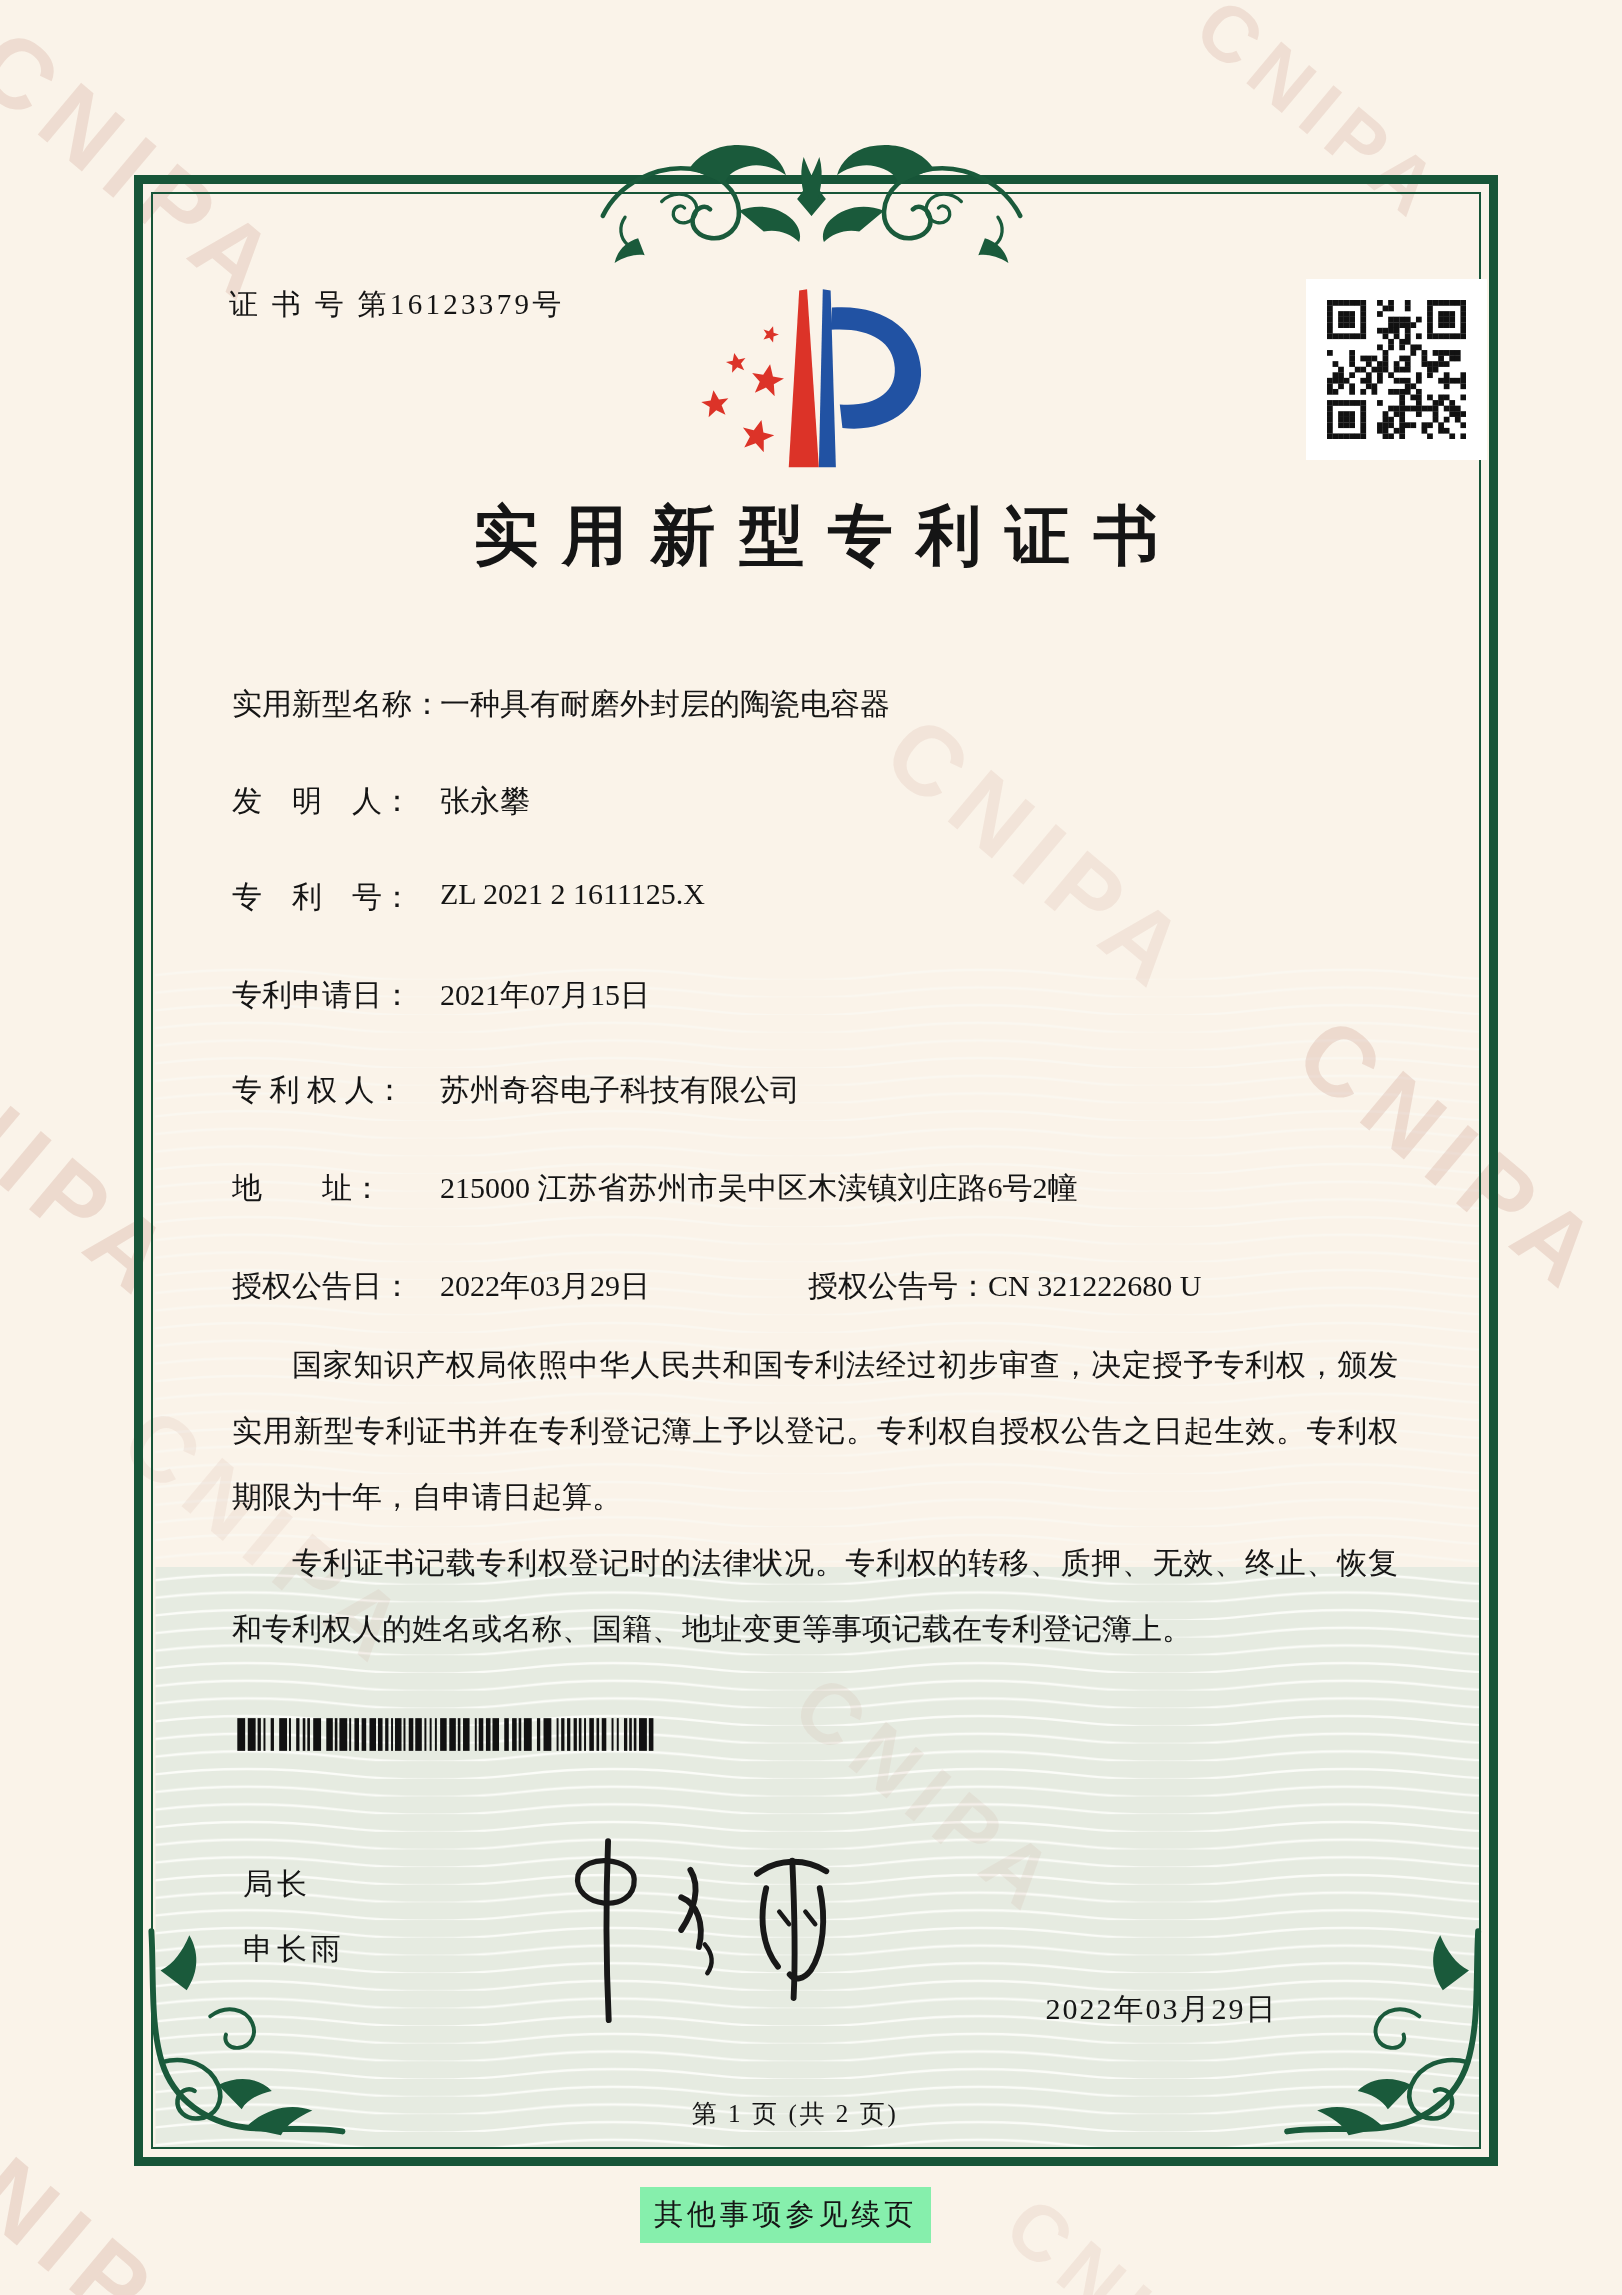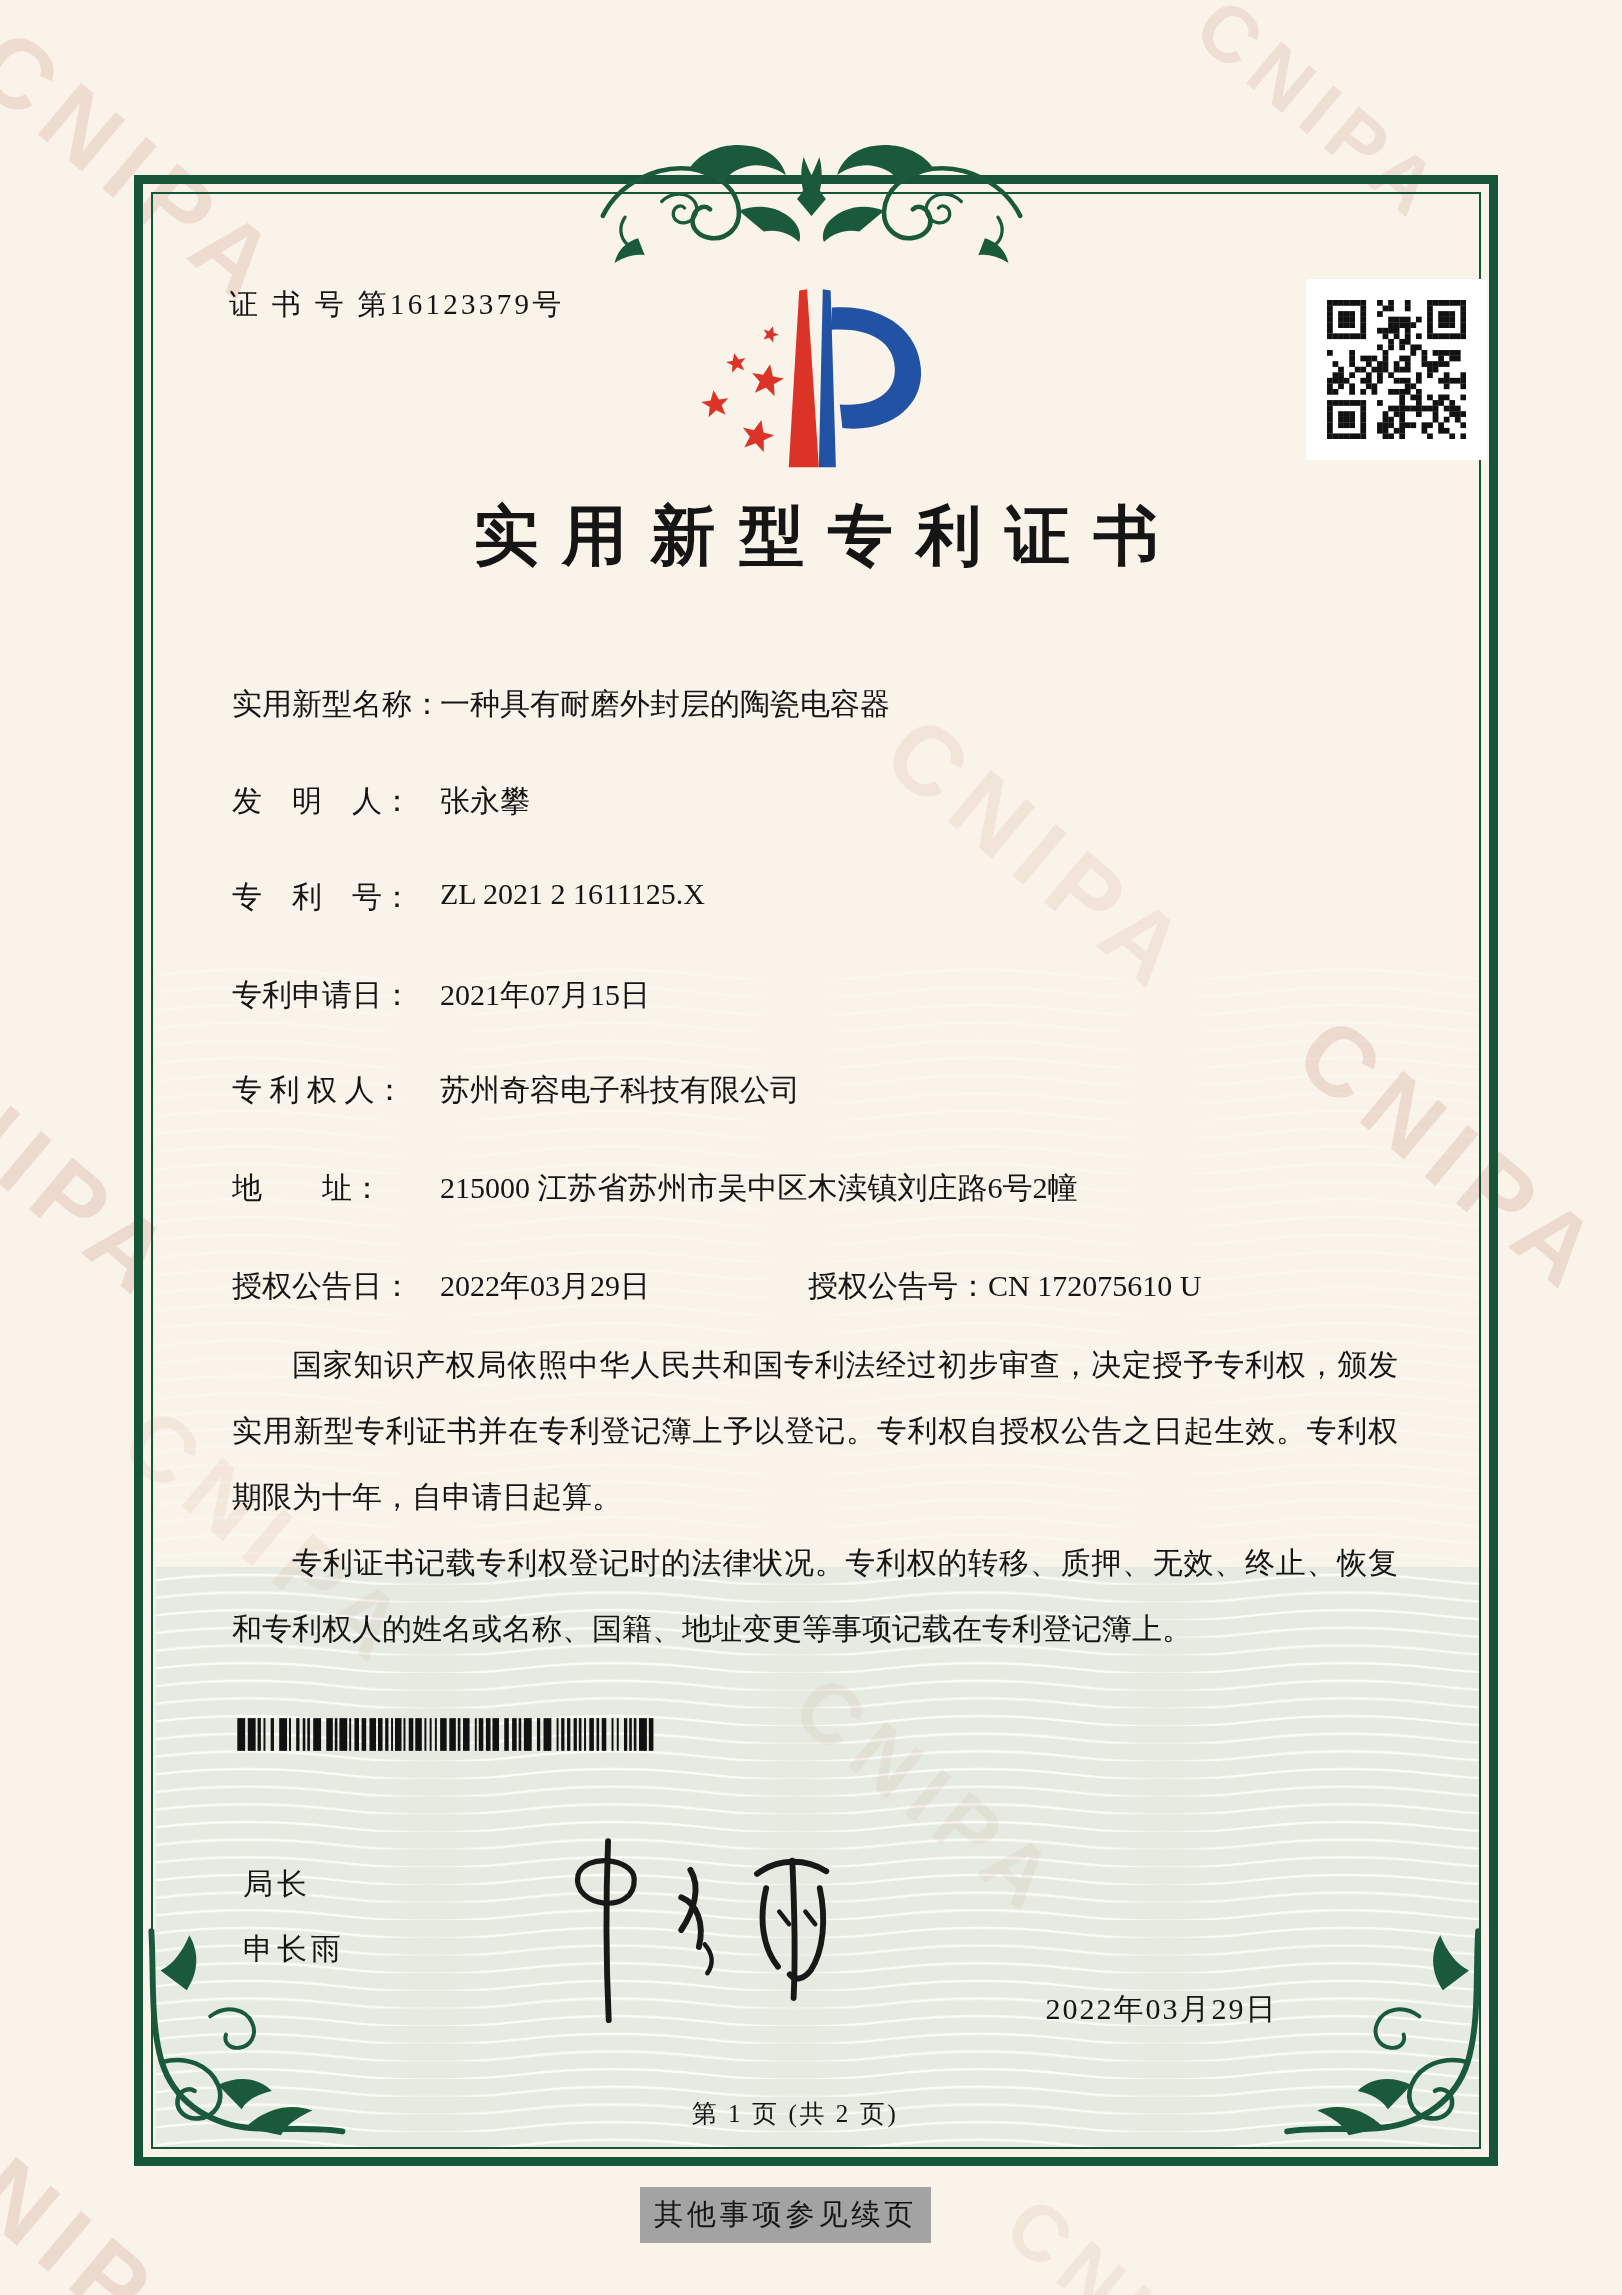"CN 172075610 U" span { text: 172075610 -> 321222680 }
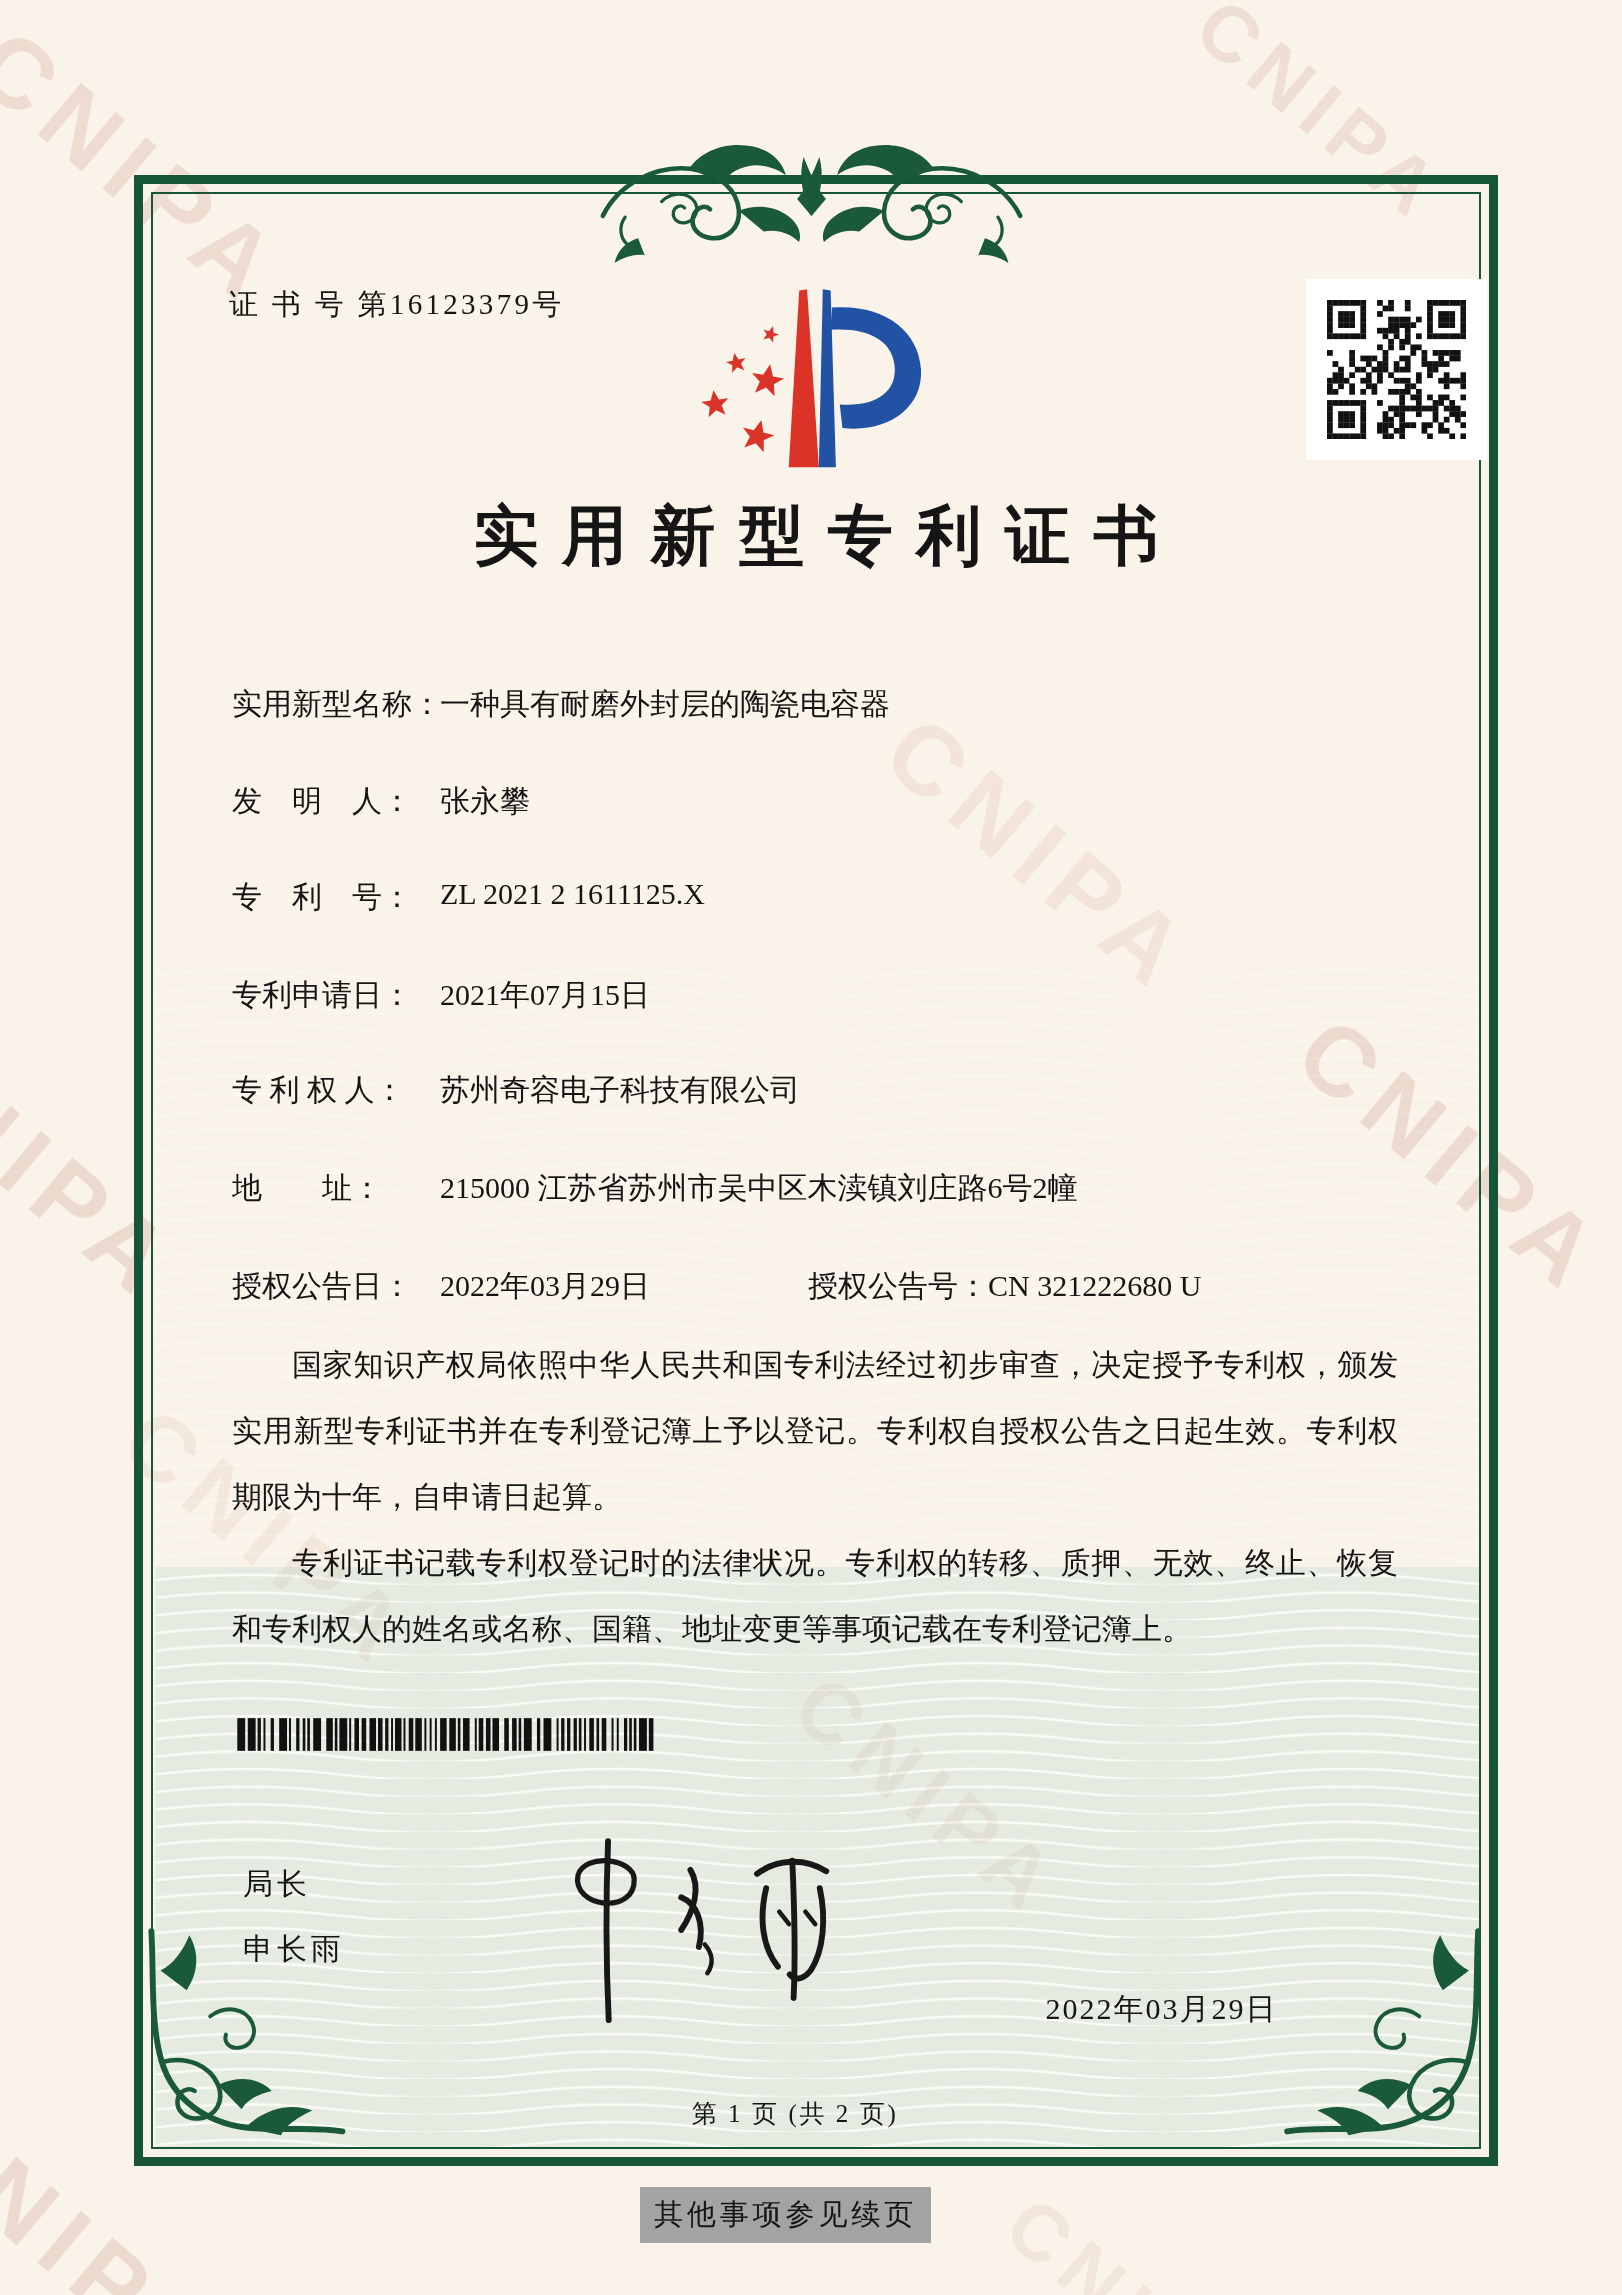"其他事项参见续页" .cont-strip { background: #a3a3a3 -> #86efac }
